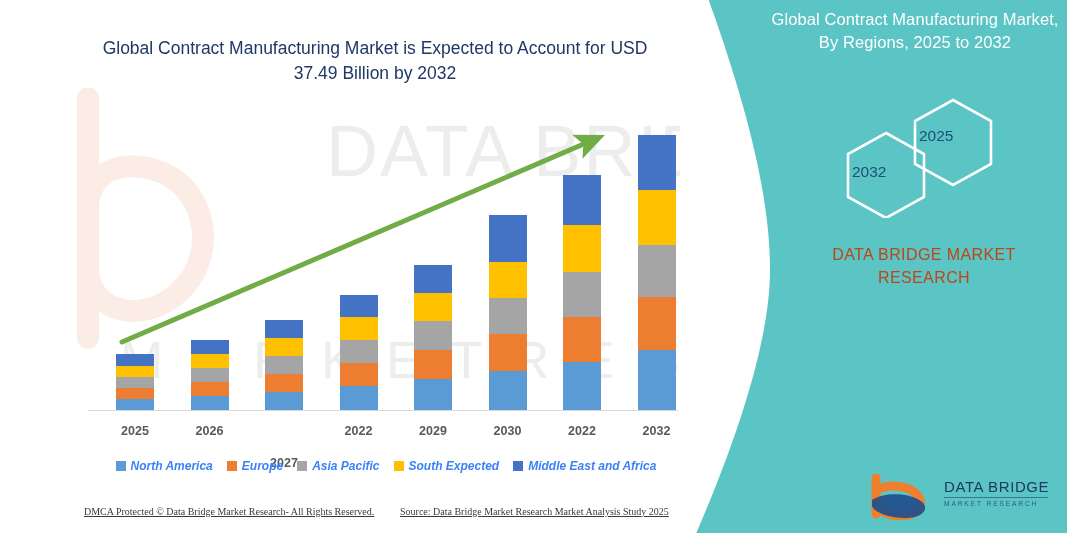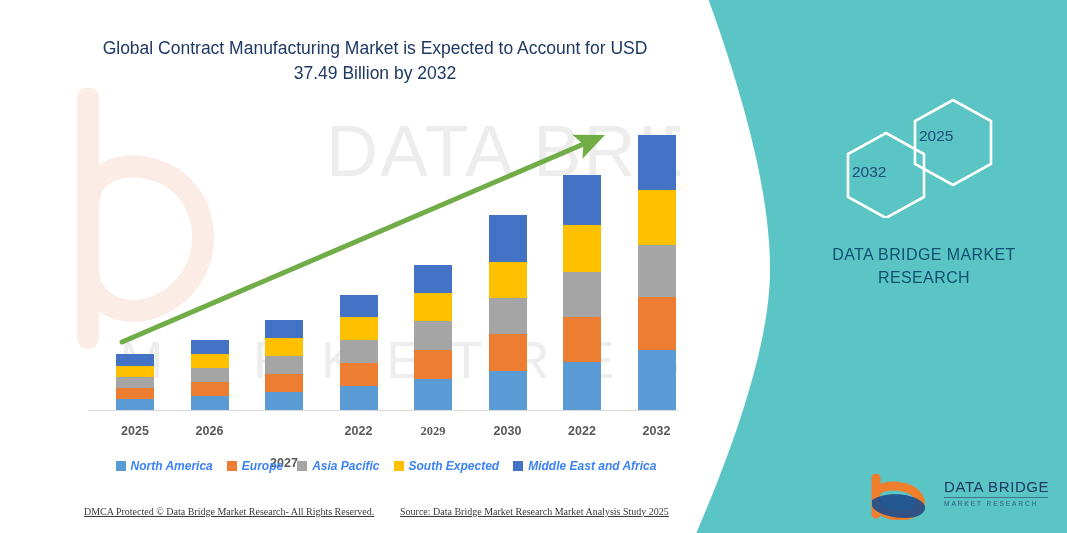"Global Contract Manufacturing Market, By" div.panel-title { html: none -> <div>Global Contract Manufacturing Market, By Regions, 2025 to 2032</div> }
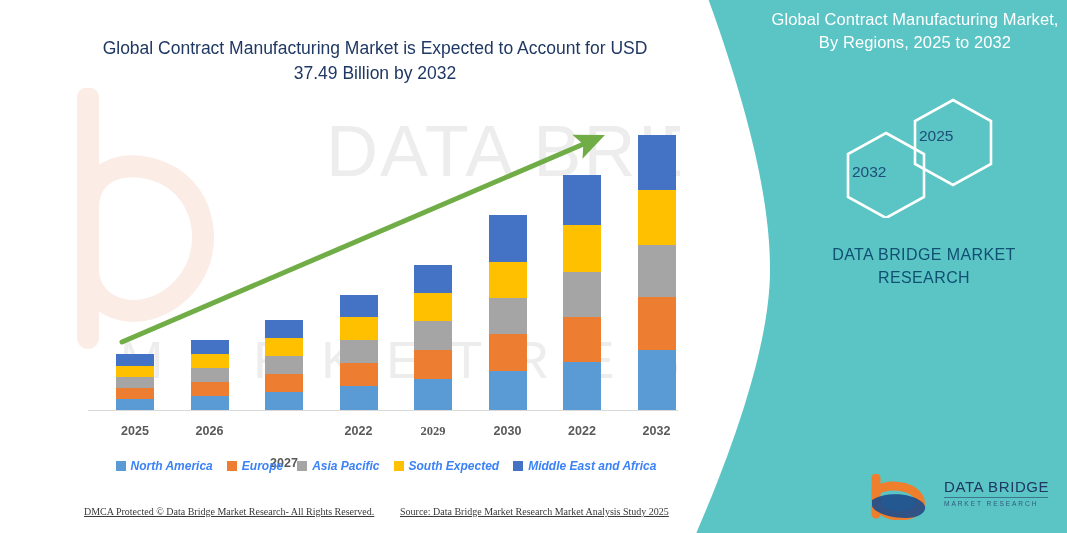"DATA BRIDGE MARKET" .brand-lines { color: #0c4a6e -> #c2410c }
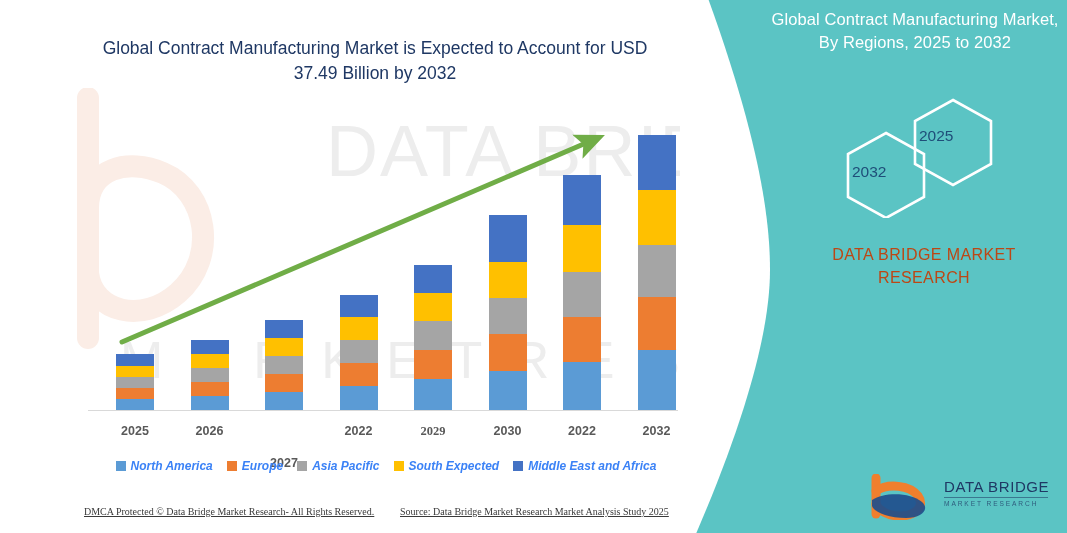"2029" div.xlab { font-family: Liberation Serif, serif -> none }
